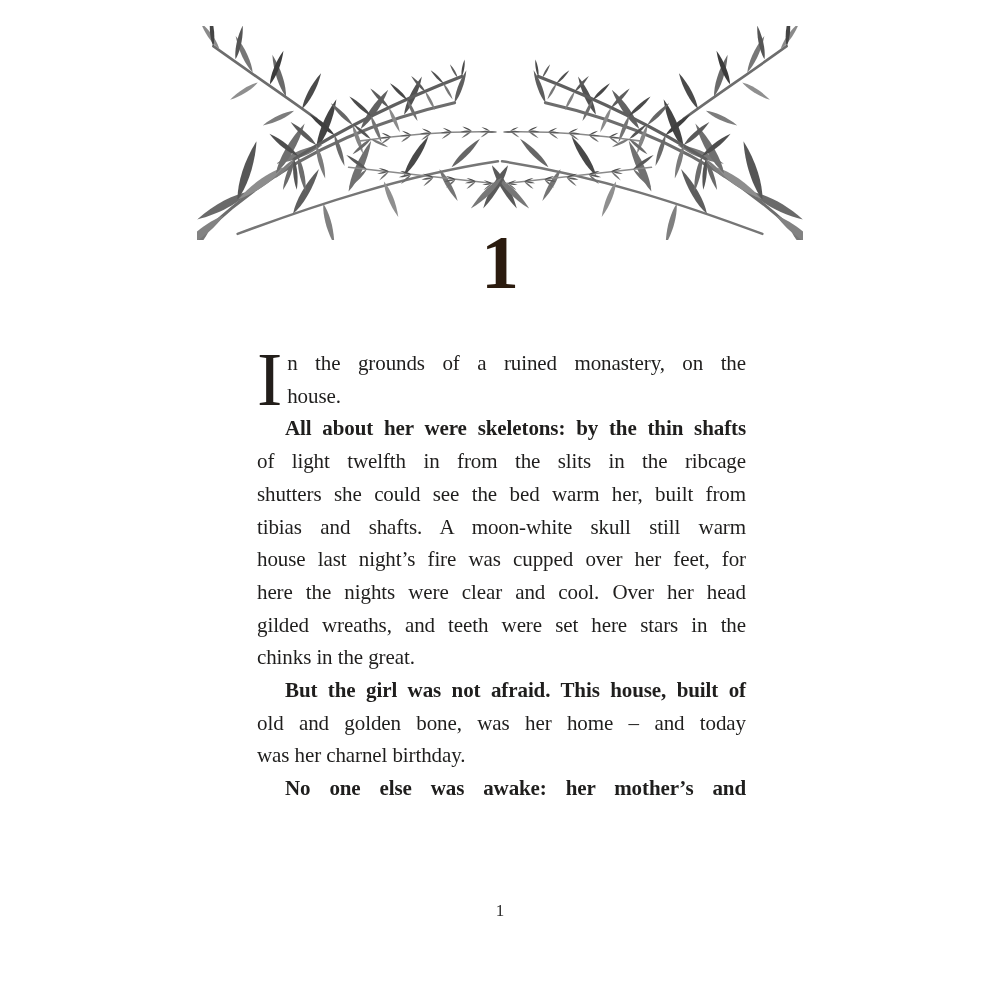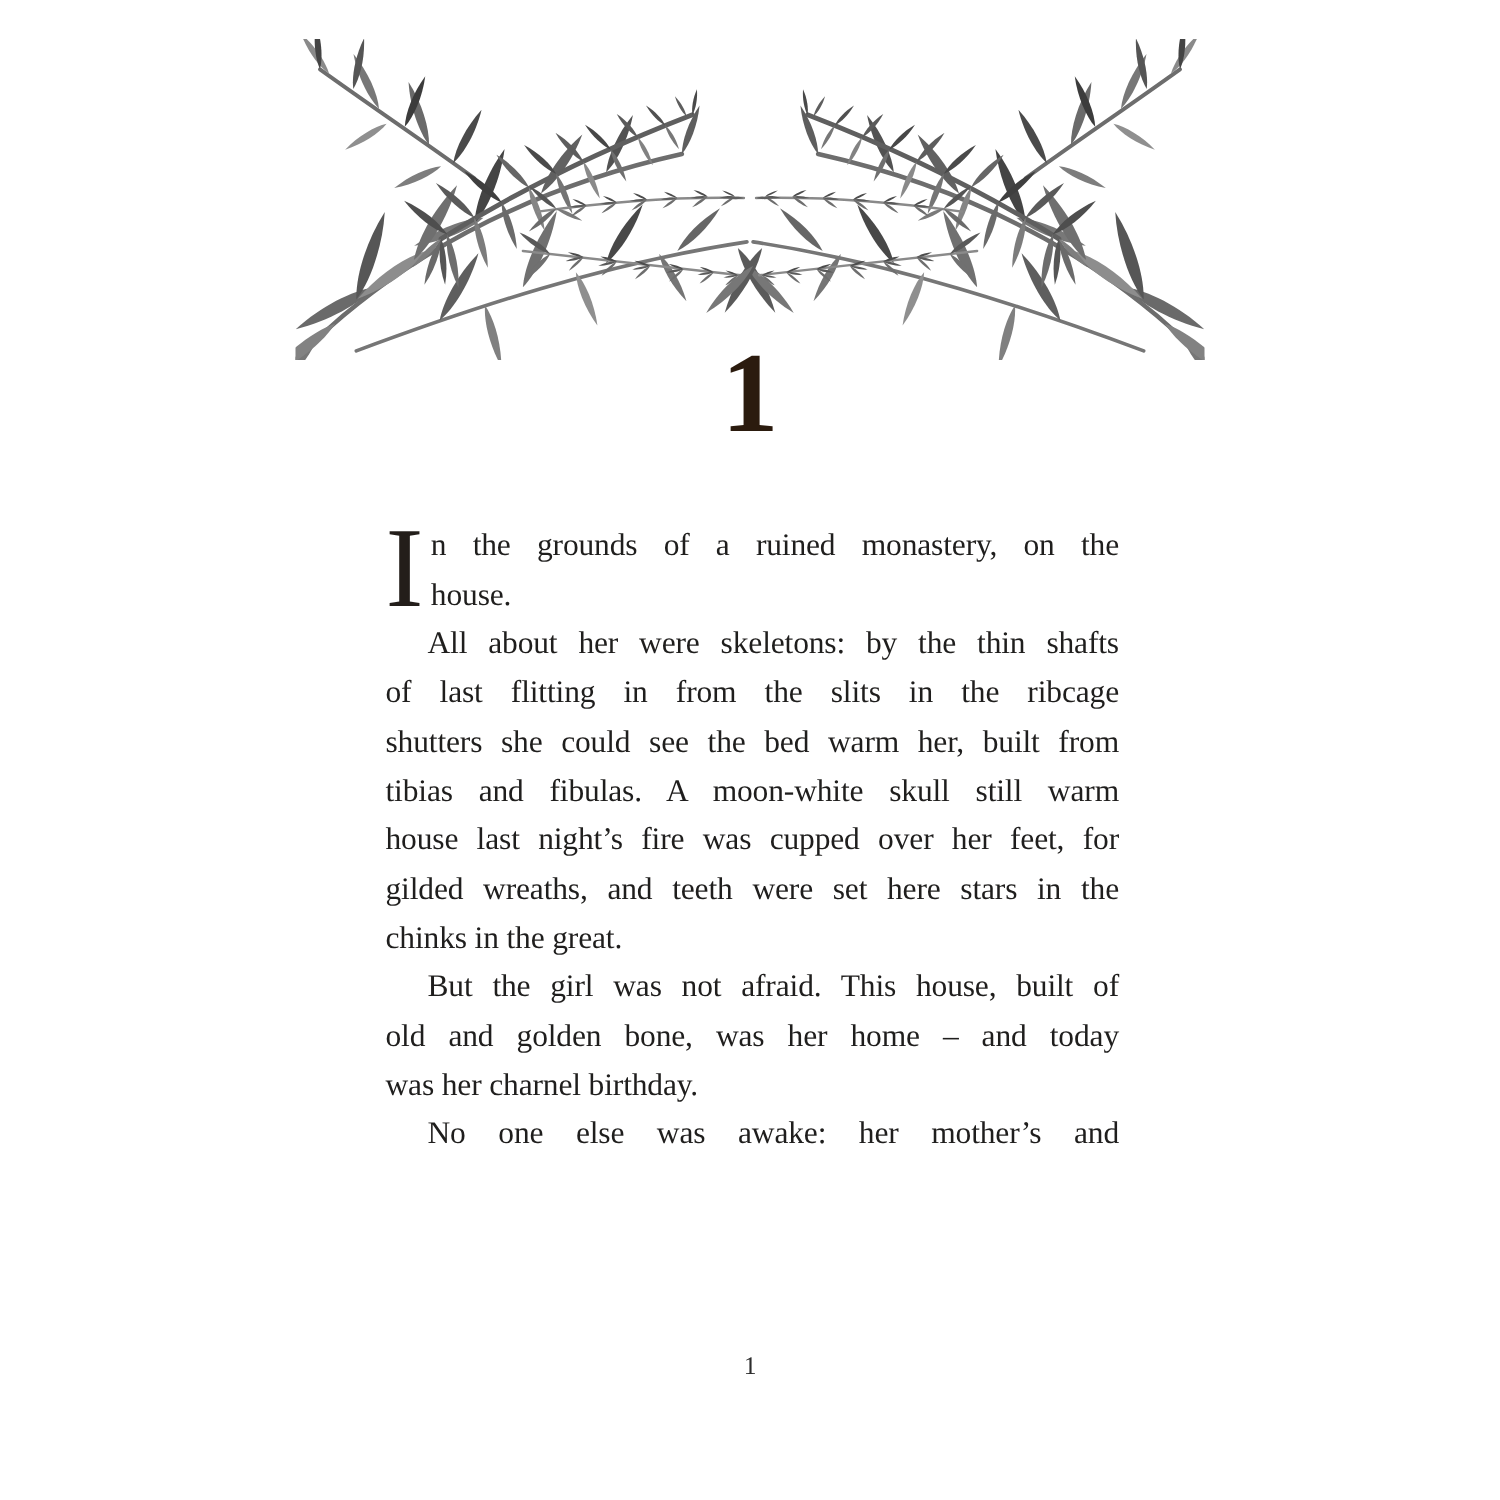"All about her were skeletons:" .tl.ind { font-weight: none -> bold }
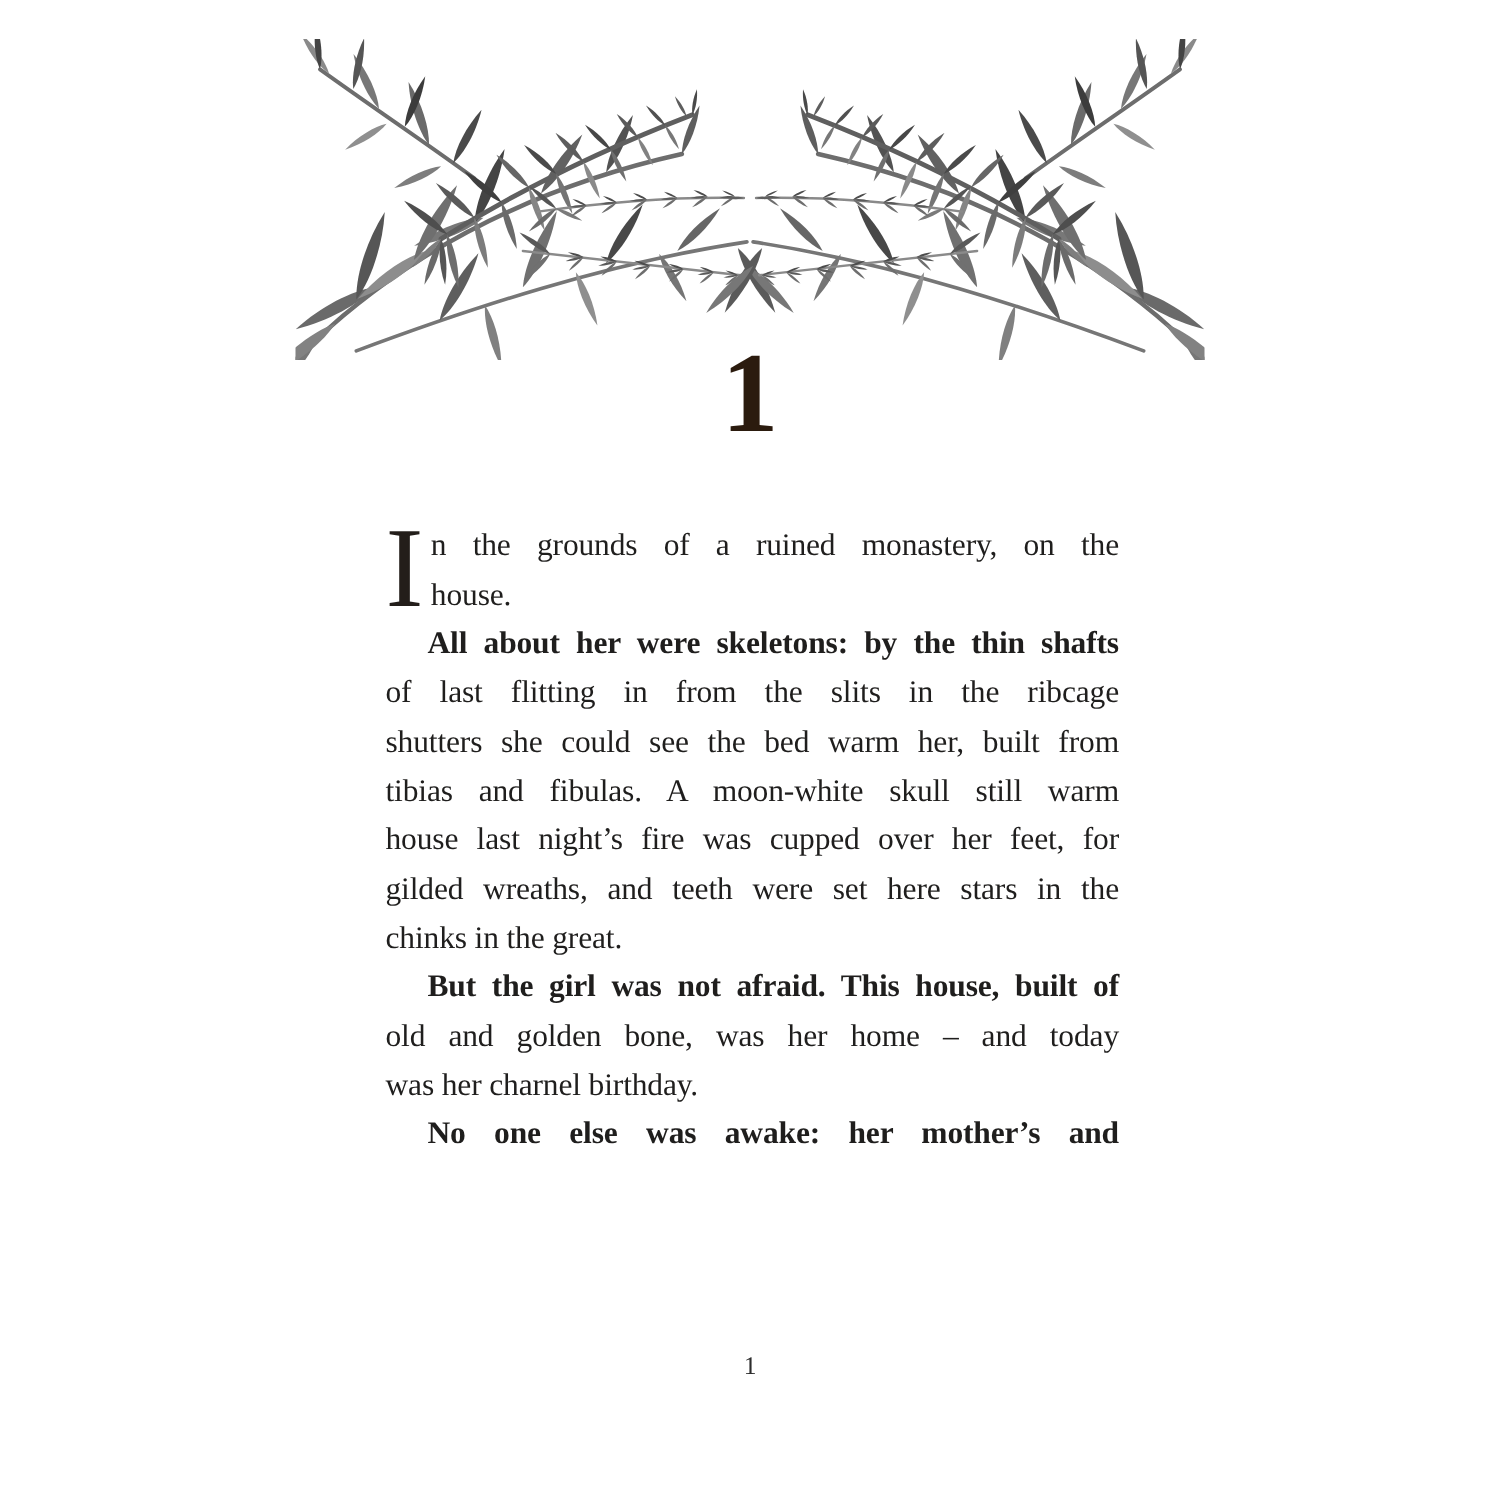"of last flitting in from" div.tl { text: last flitting -> light twelfth }
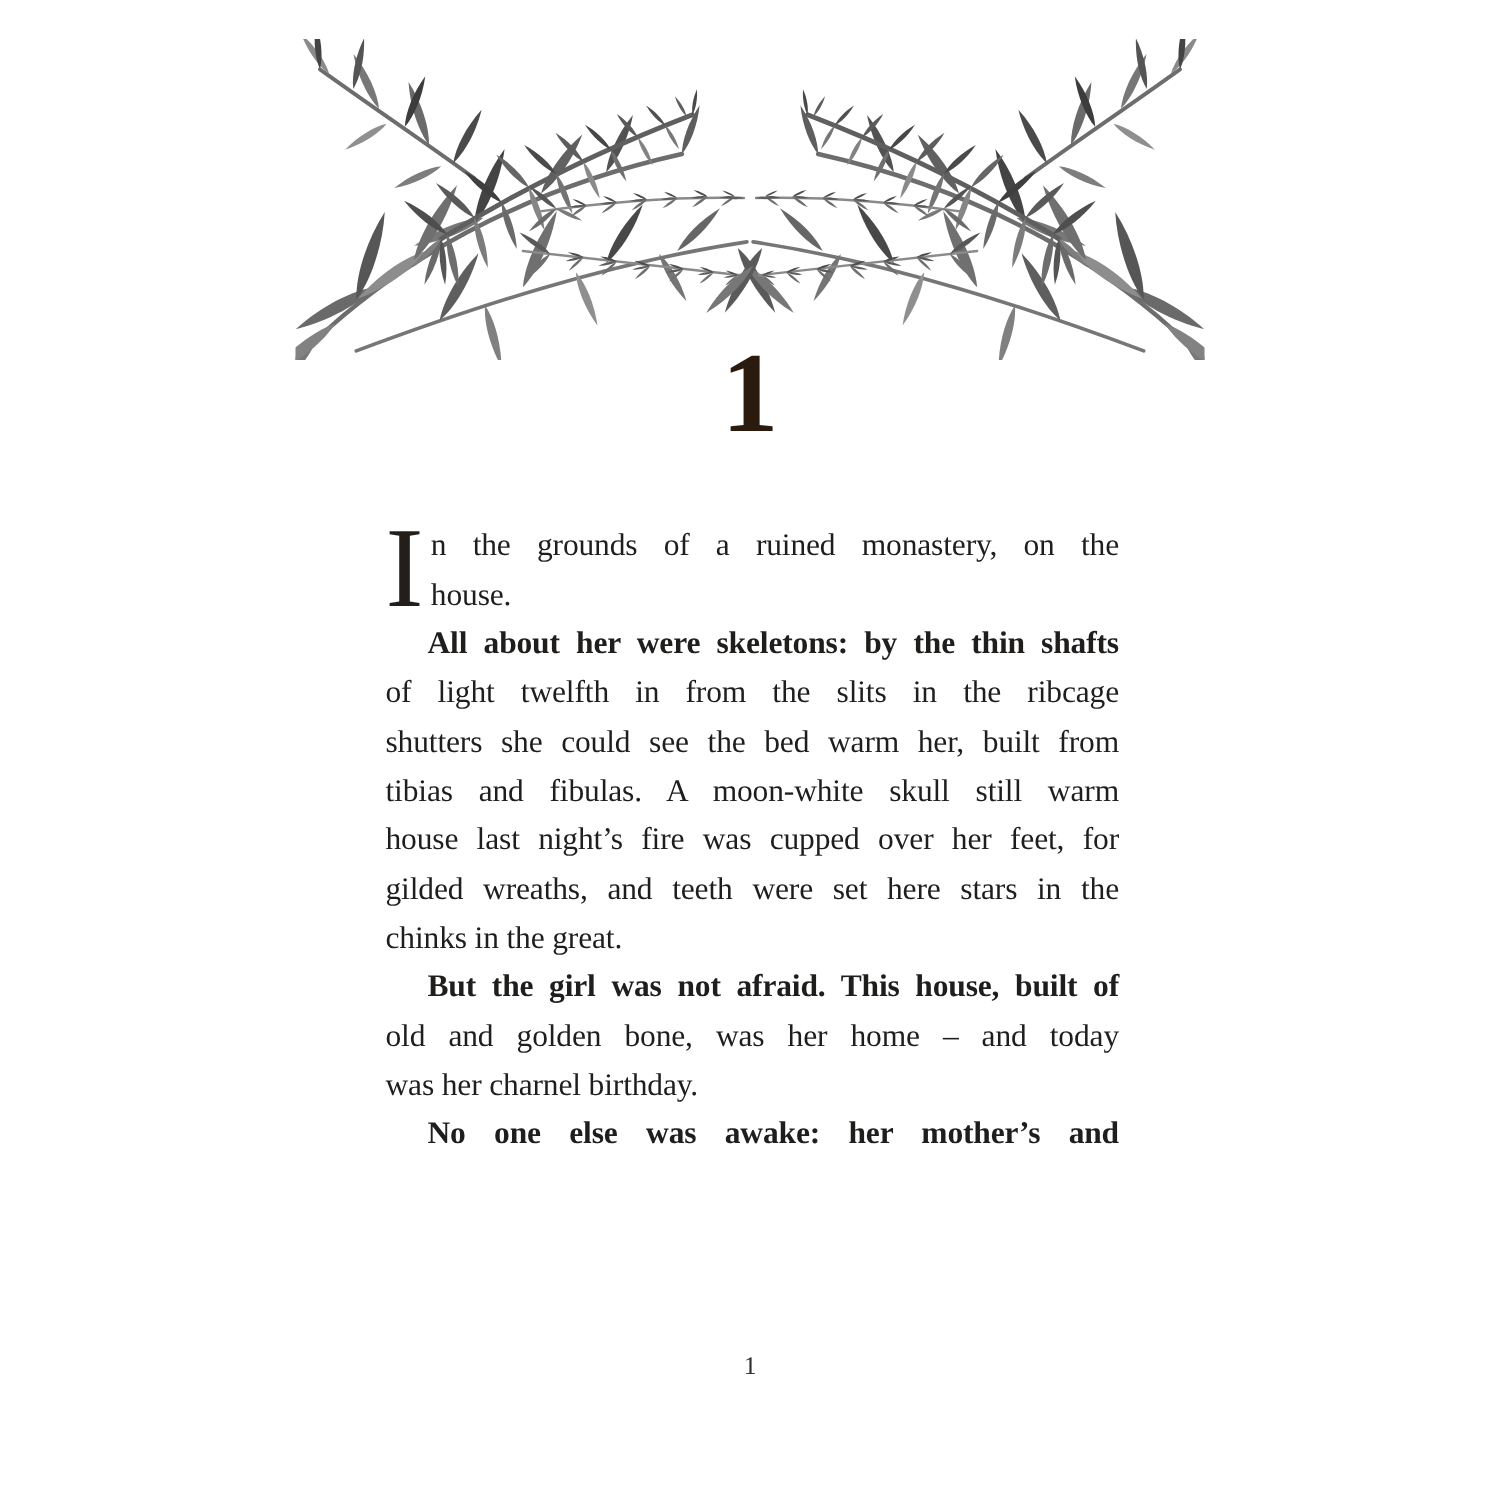"tibias and fibulas. A moon-white" div.tl { text: fibulas -> shafts }
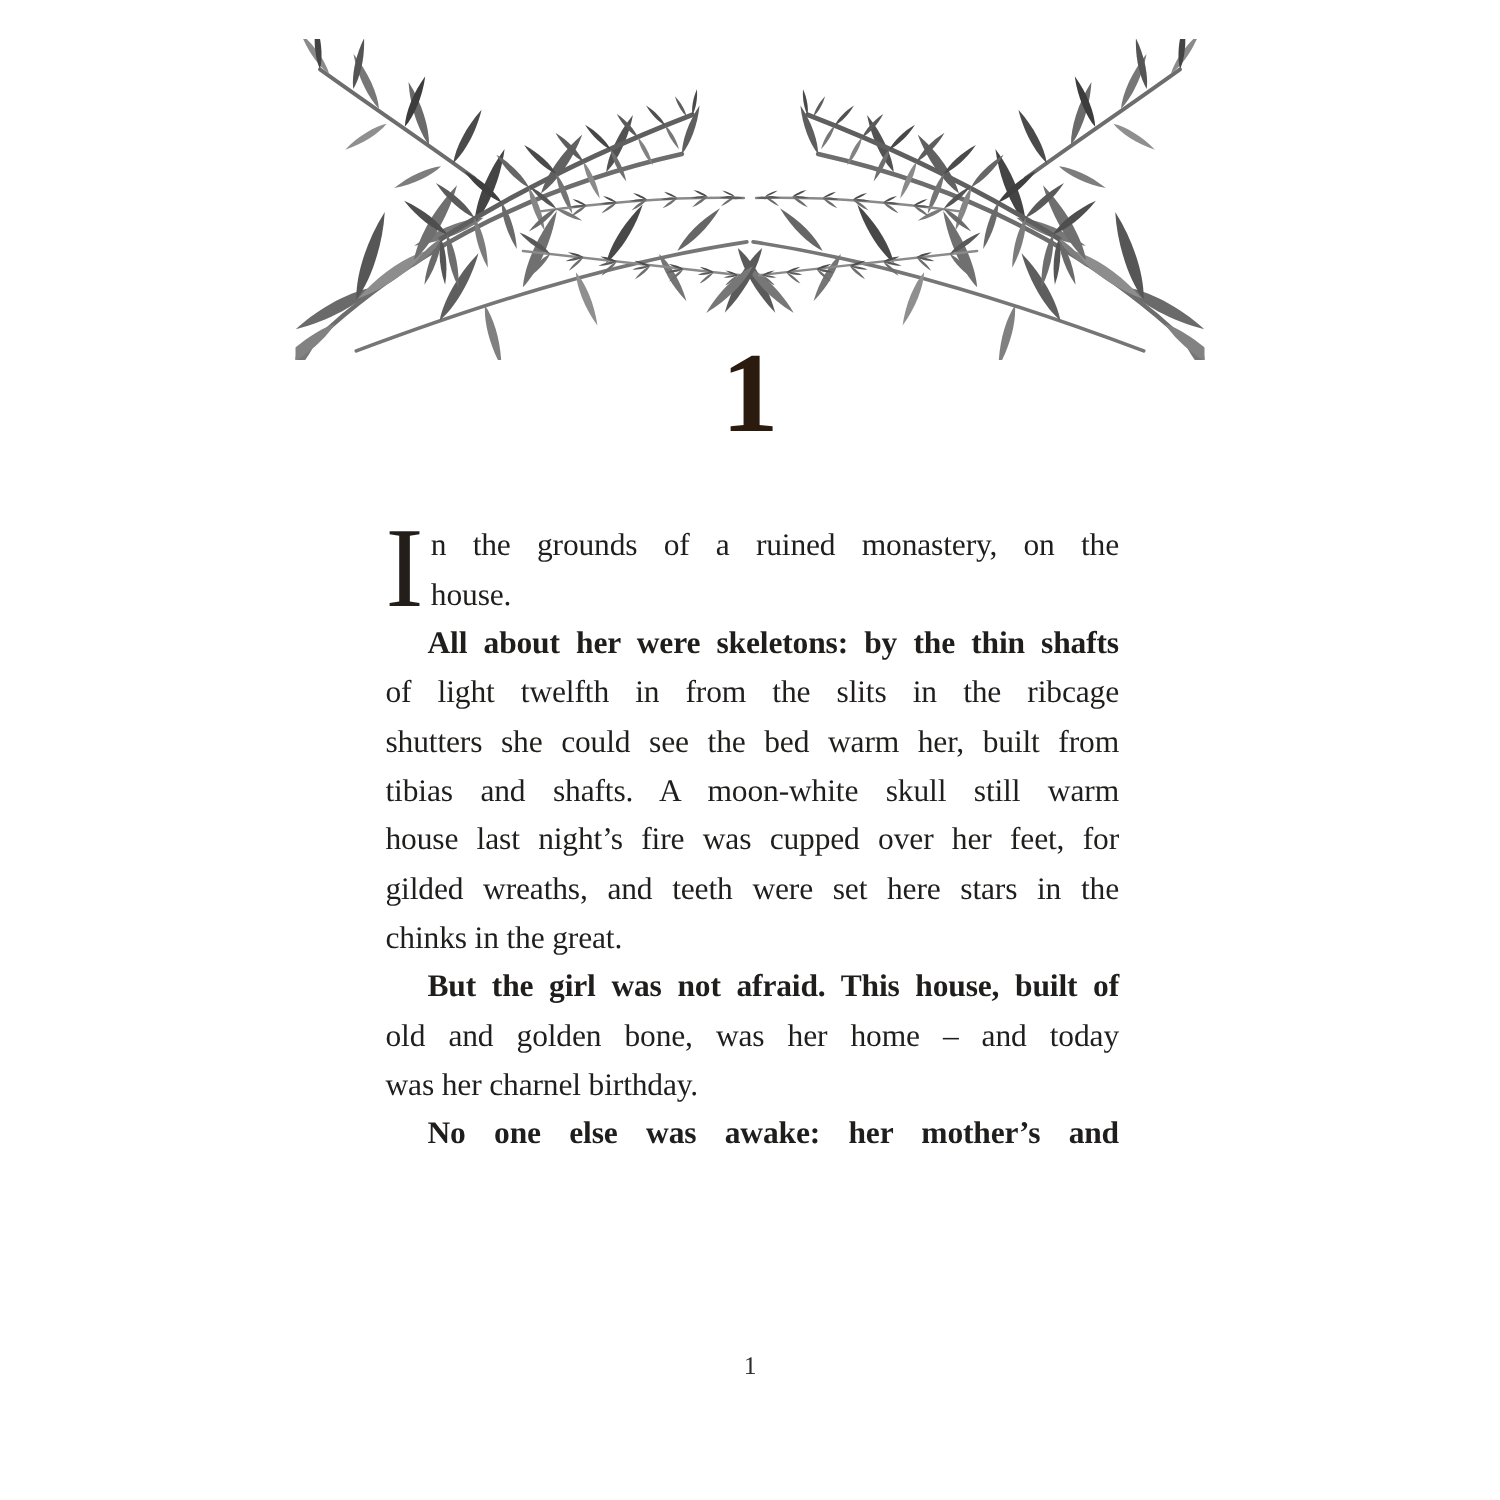"here the nights were clear" div.tl { html: none -> <div>here the nights were clear and cool. Over her head</div> }
